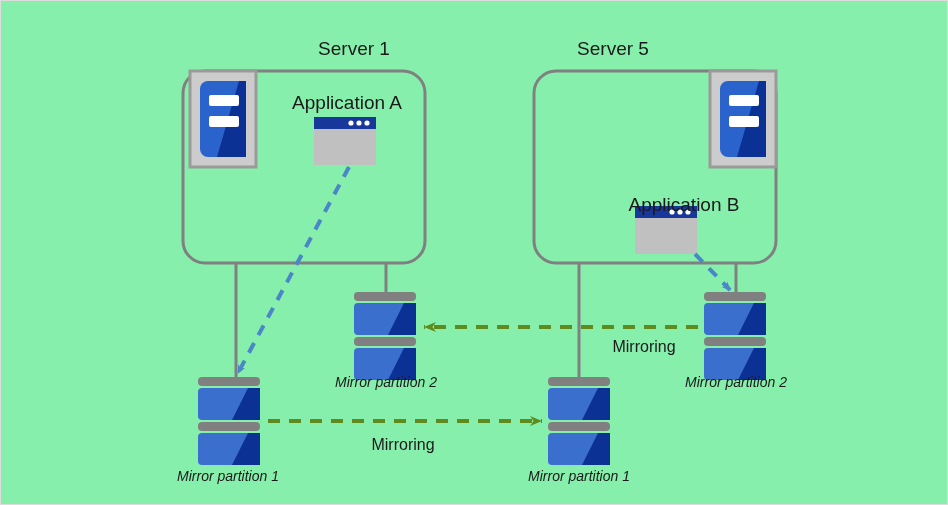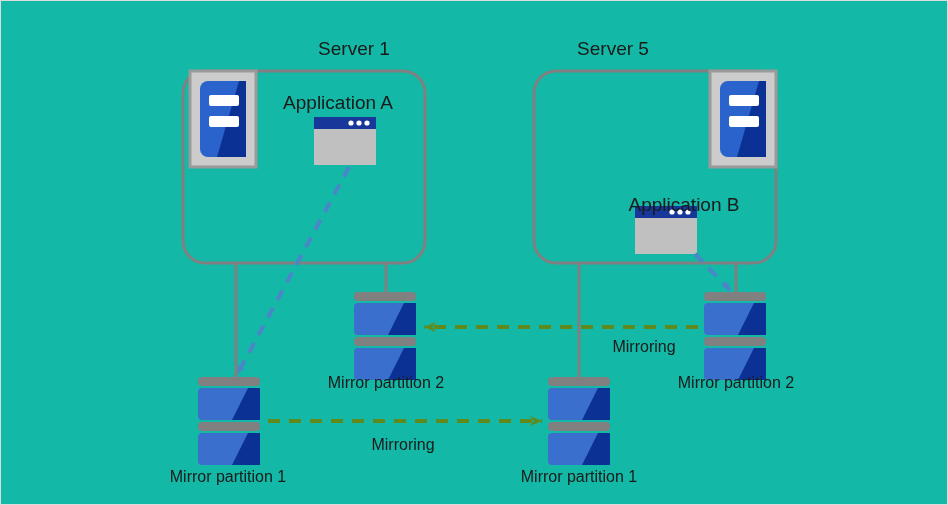"Server 1" #canvas { background: #14b8a6 -> #86efac }
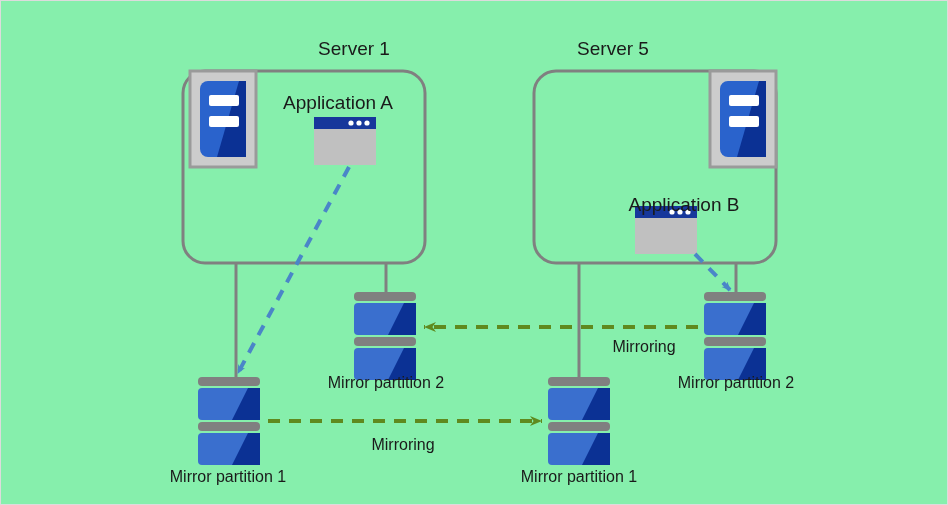"Application A" div.label { left: 337px -> 346px }
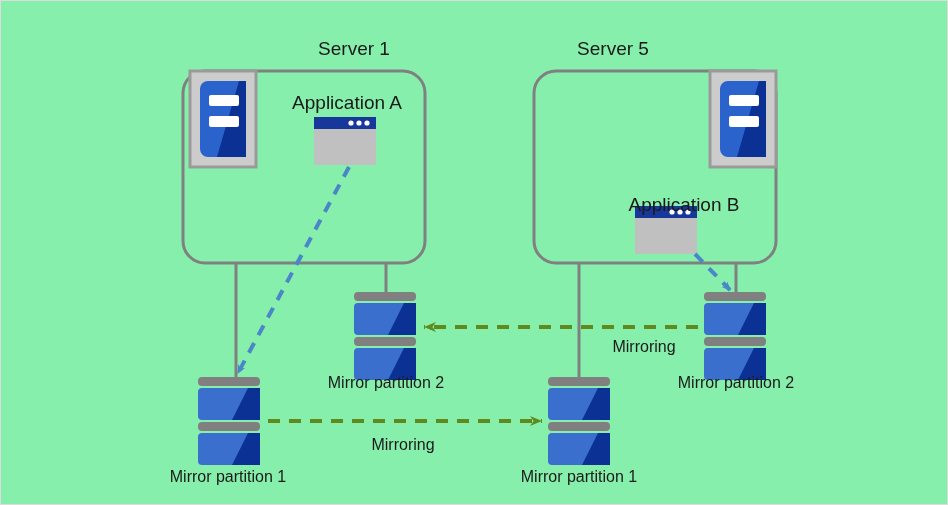"Mirror partition 2" .part-label { font-size: 16px -> 14px; font-style: none -> italic }
